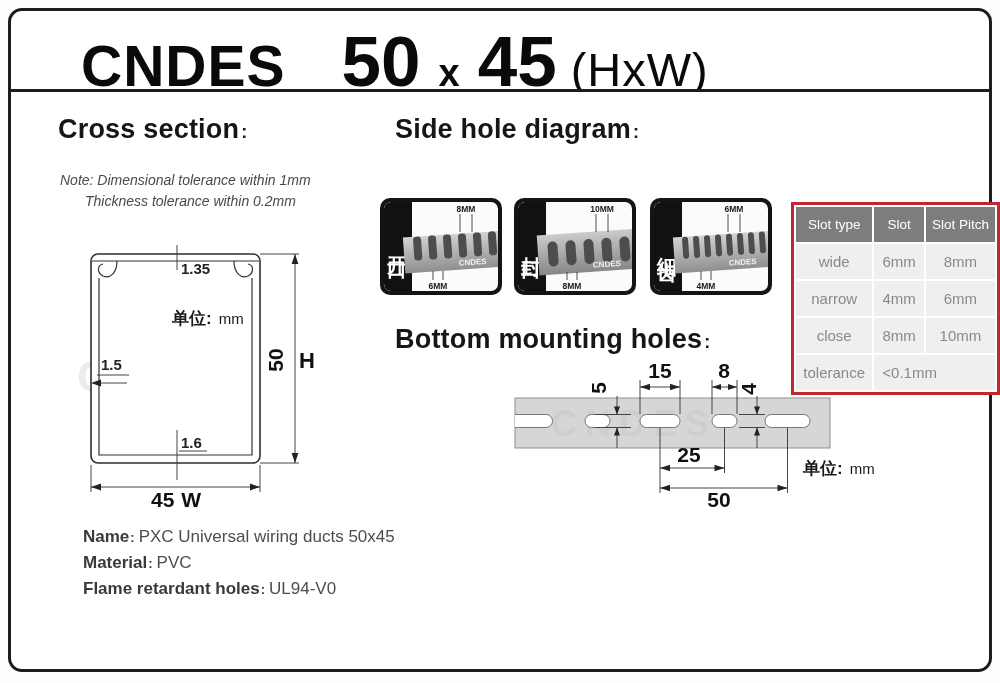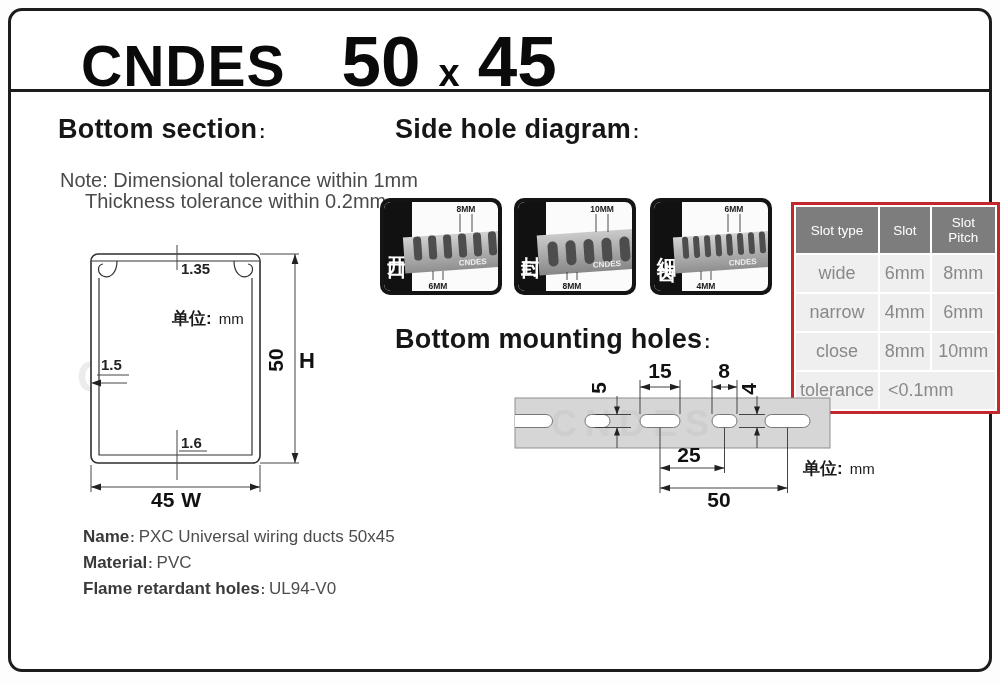"(HxW)" span.hxw { html: none -> <span>(HxW)</span> }
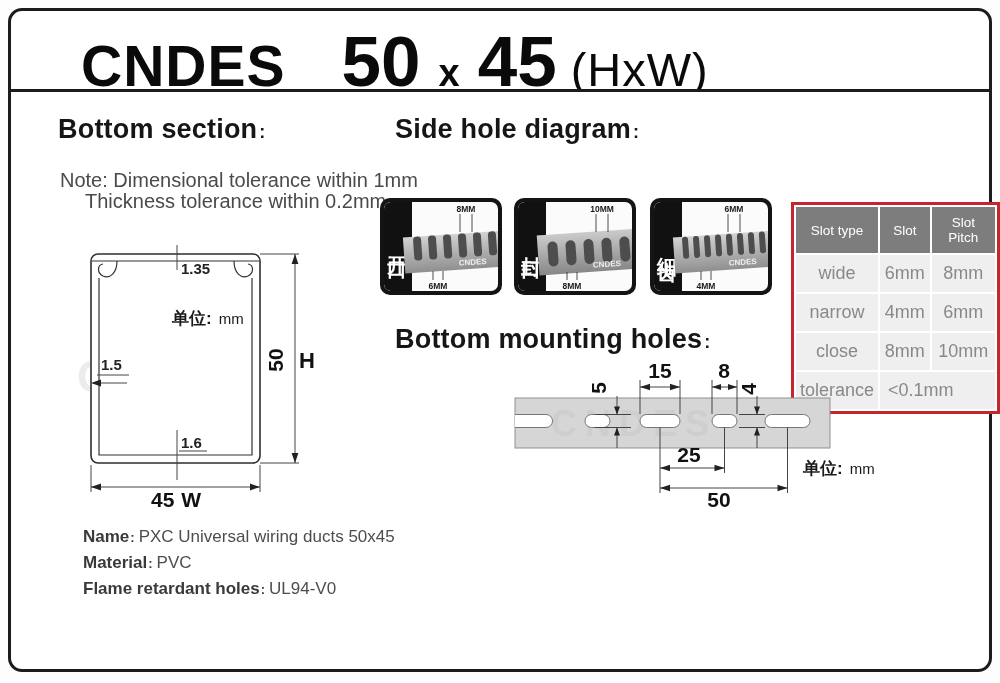"Bottom section" span { text: Bottom -> Cross }
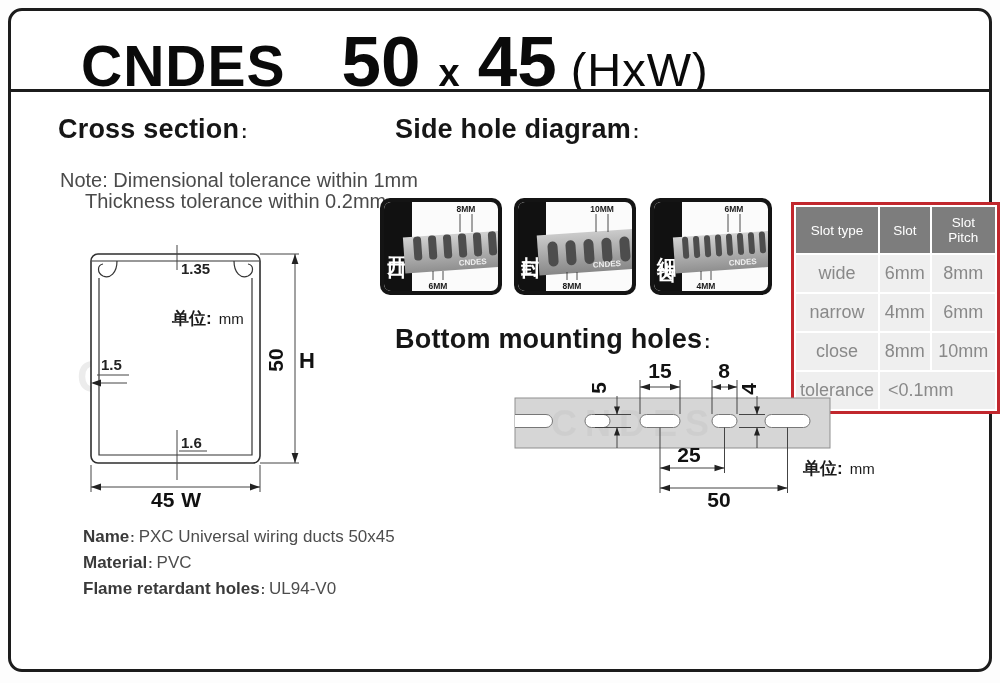"Note: Dimensional tolerance within 1mm" .note { font-size: 20px -> 14px; font-style: none -> italic }
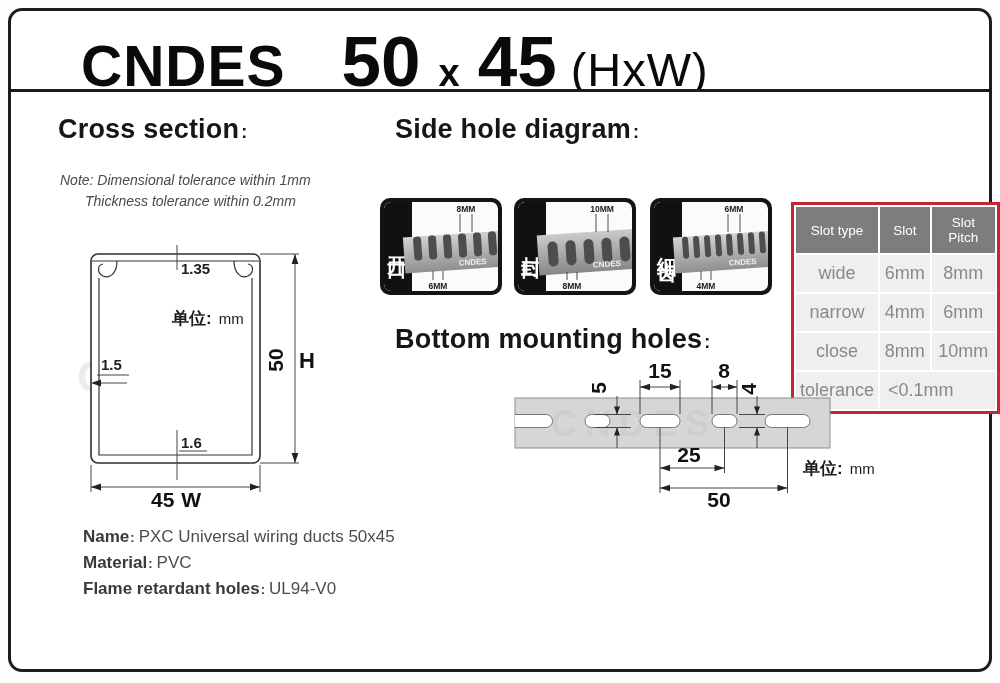"wide" table.slot td { font-size: 18px -> 15px }
